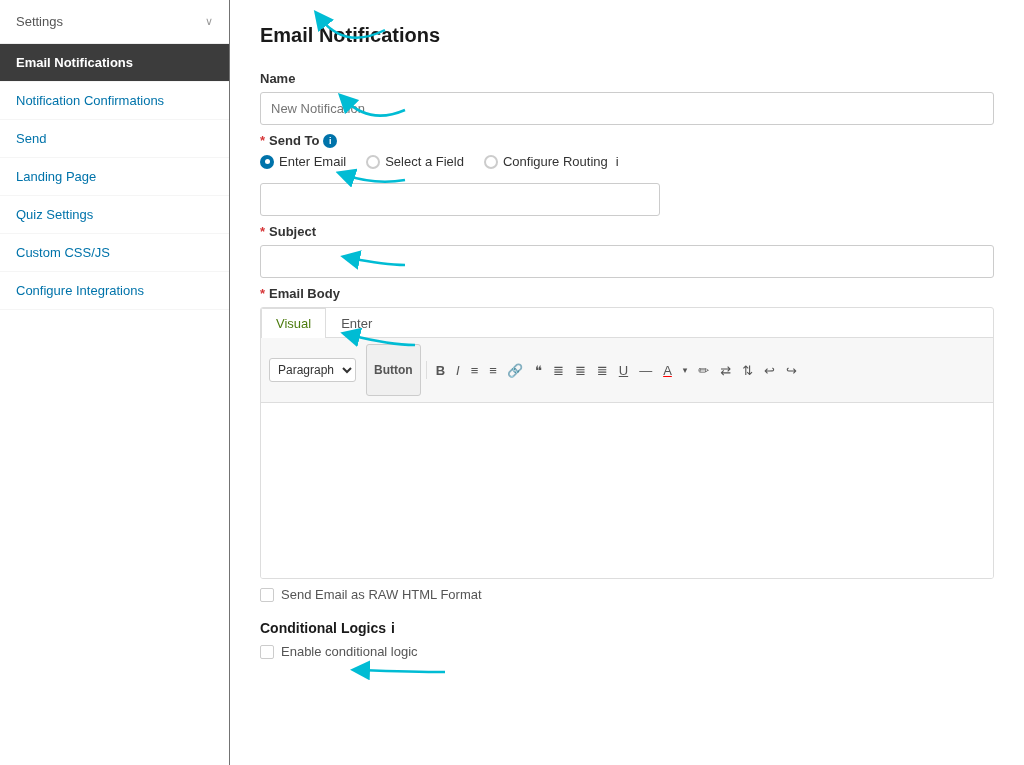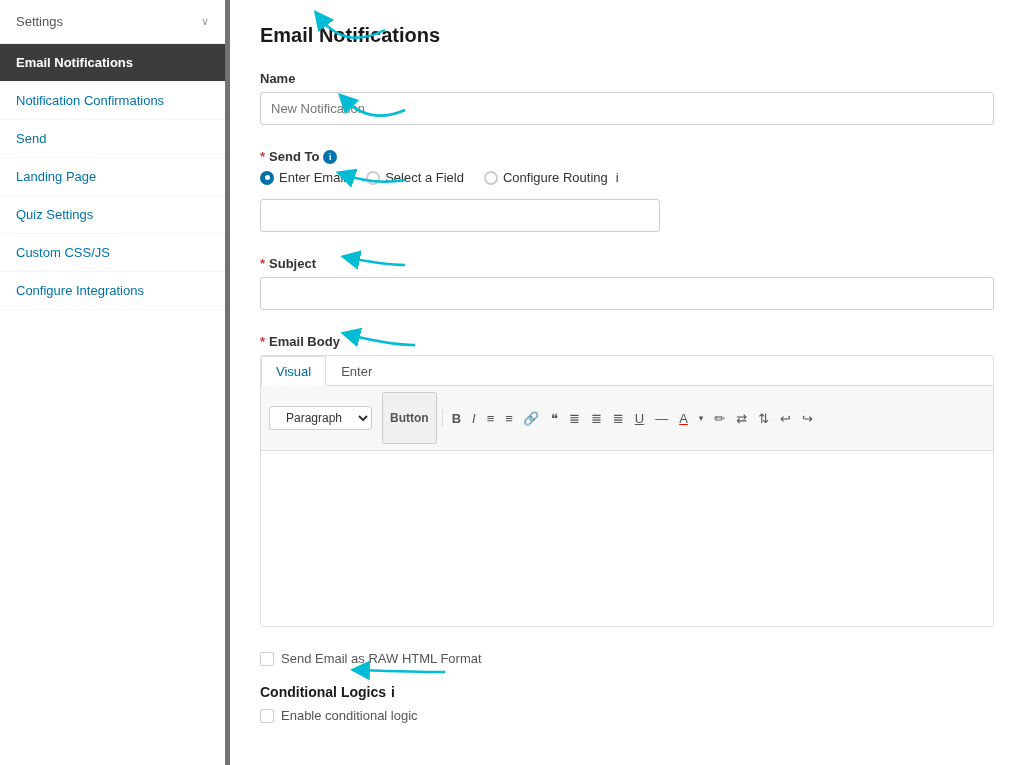"Settings" .sidebar { border-right: 5px solid #737373 -> 1px solid #737373 }
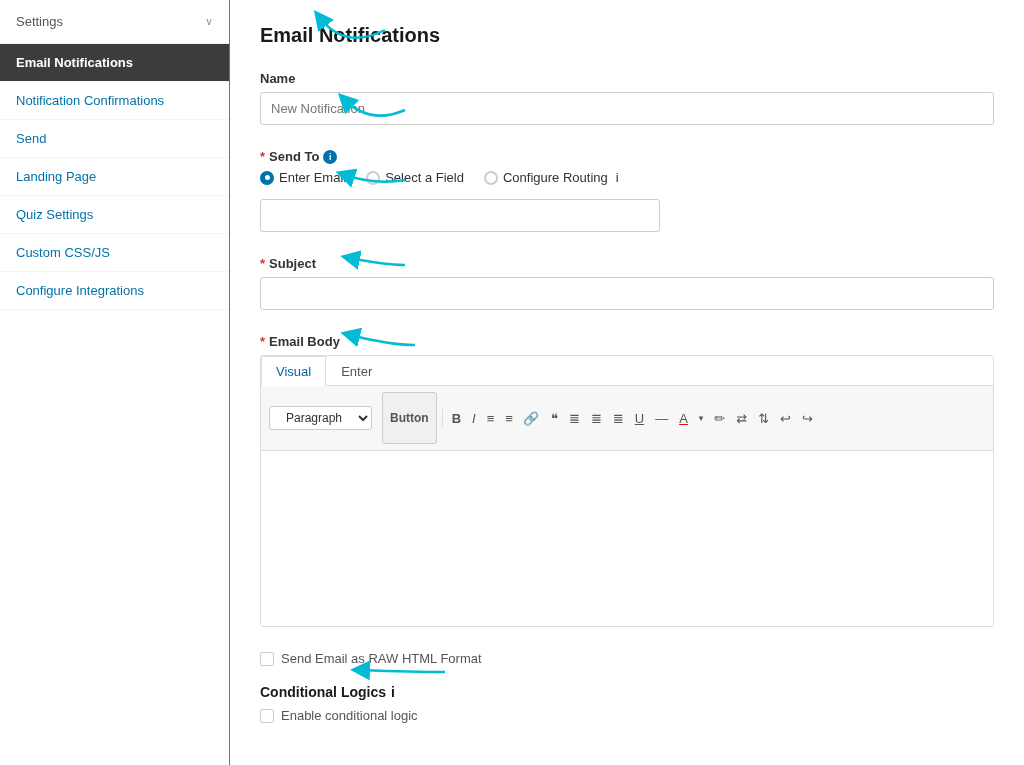"Name" .form-section { margin-bottom: 24px -> 8px }
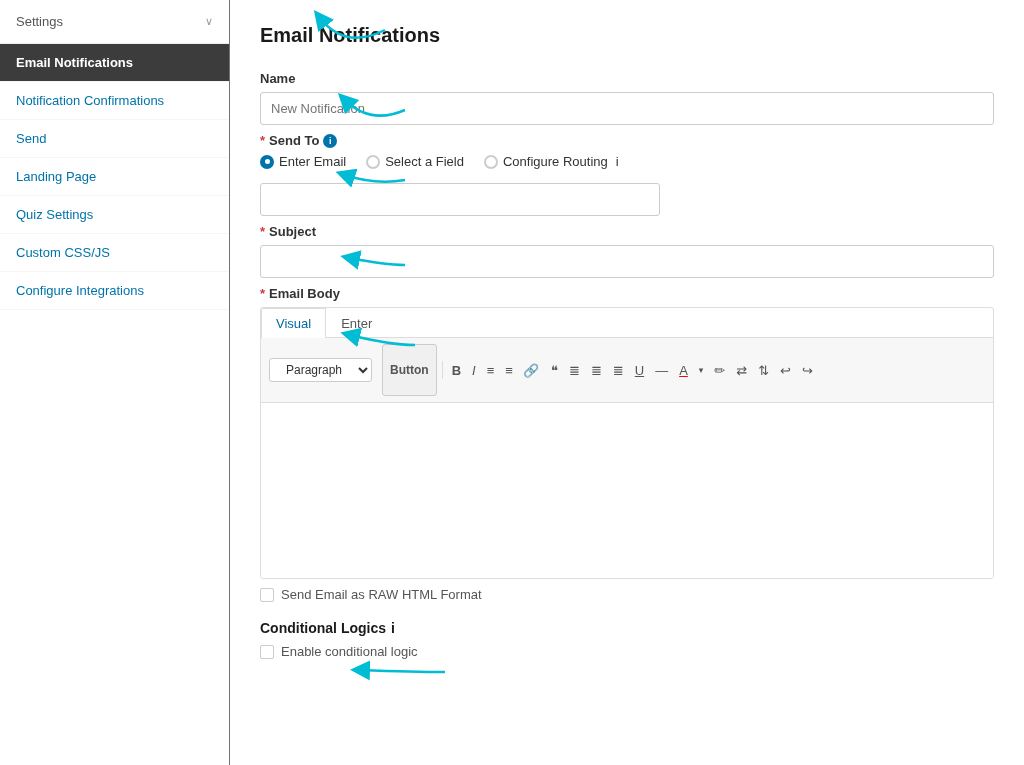"Visual" .editor-tab.active { color: #0369a1 -> #4d7c0f }
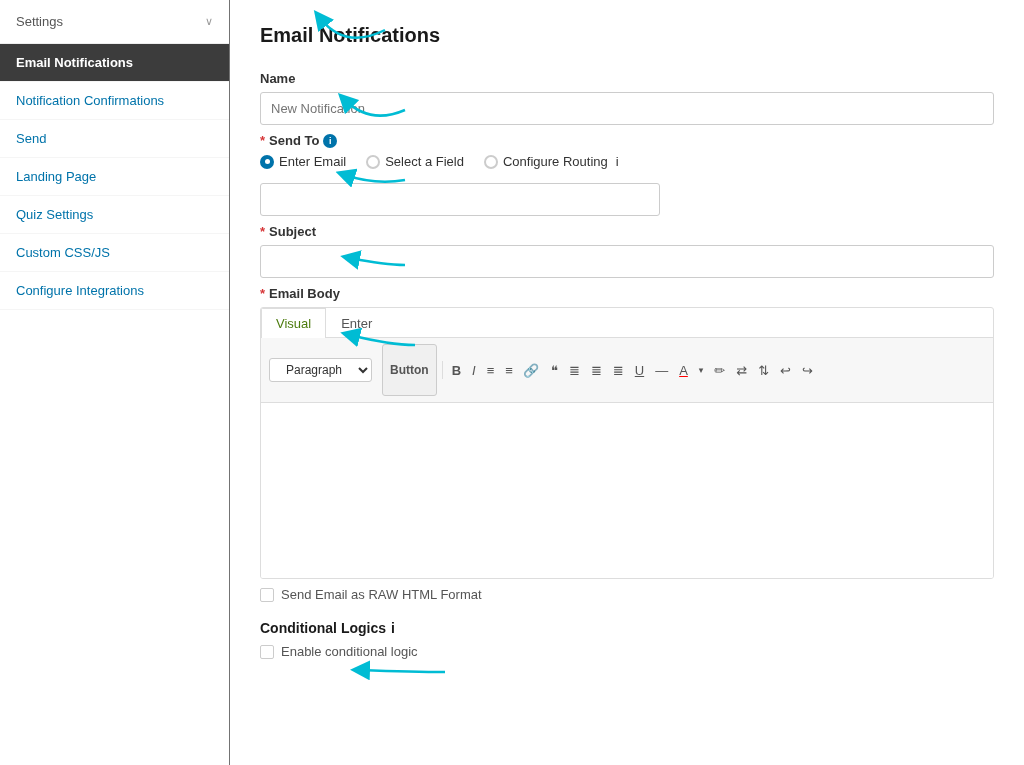"Paragraph" .toolbar-select { padding: 3px 12px -> 3px 4px }
